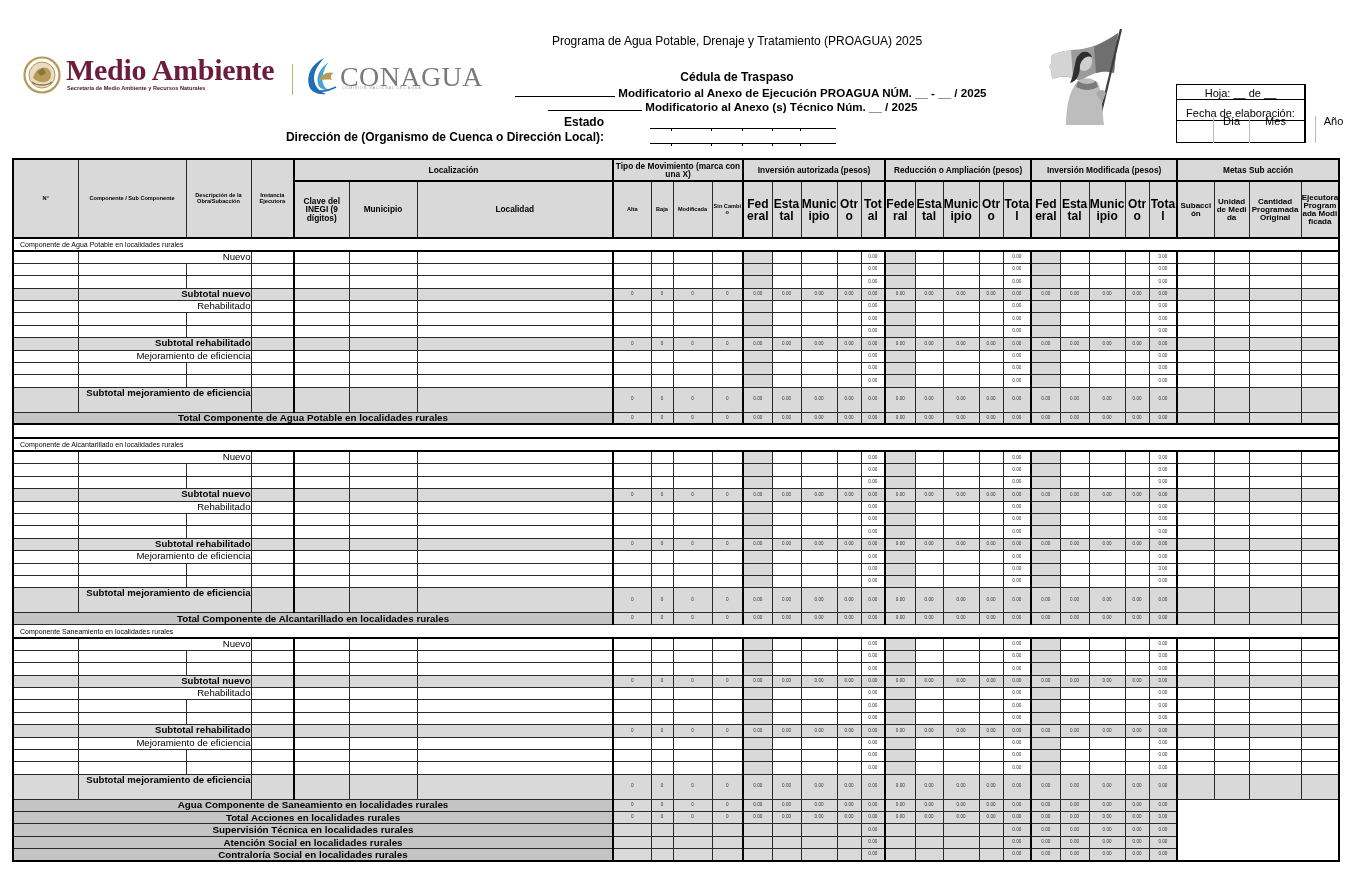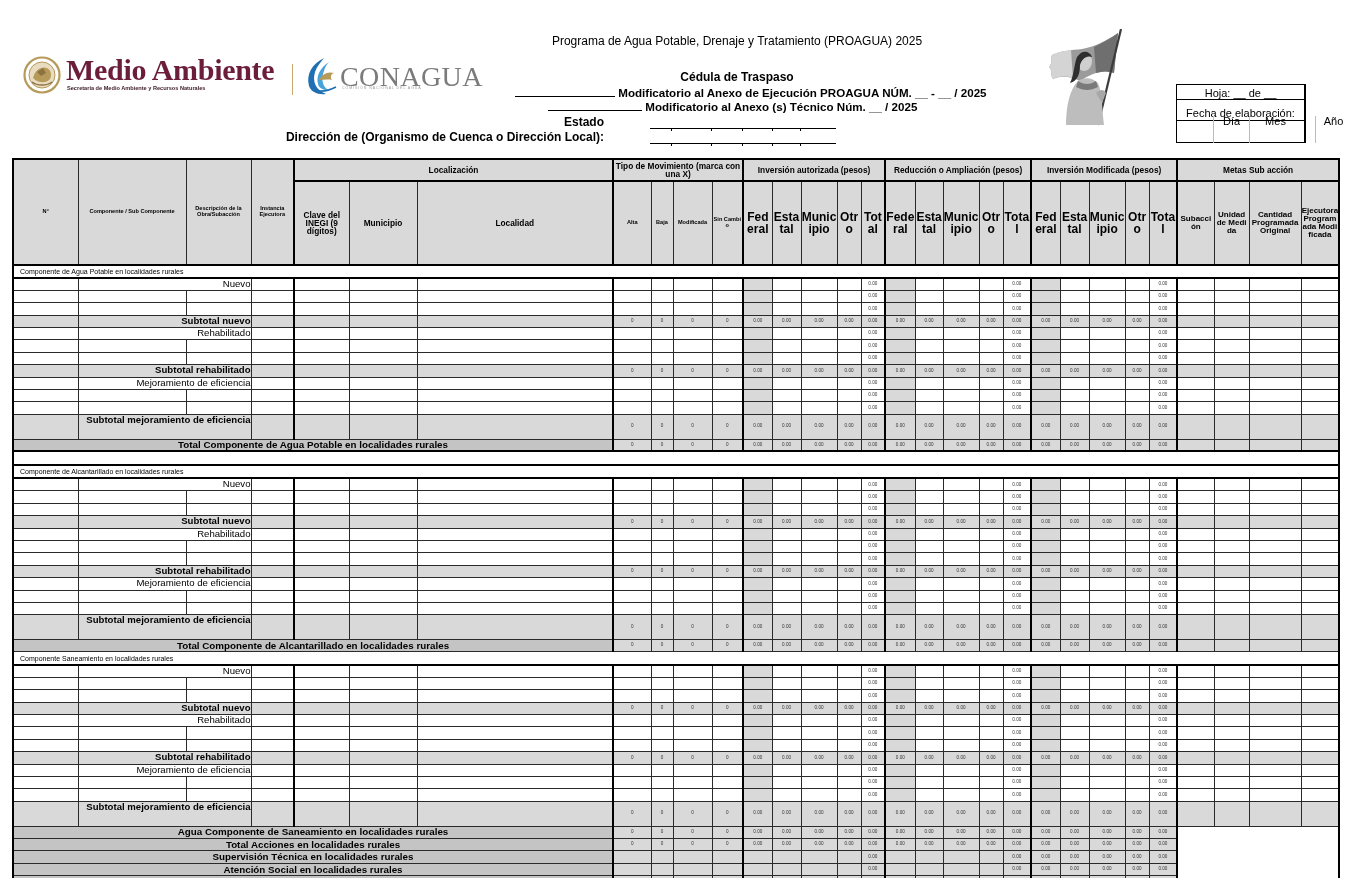"Clave del INEGI (9 dígitos)" #grid thead tr.h2 { height: 84px -> 57px }
